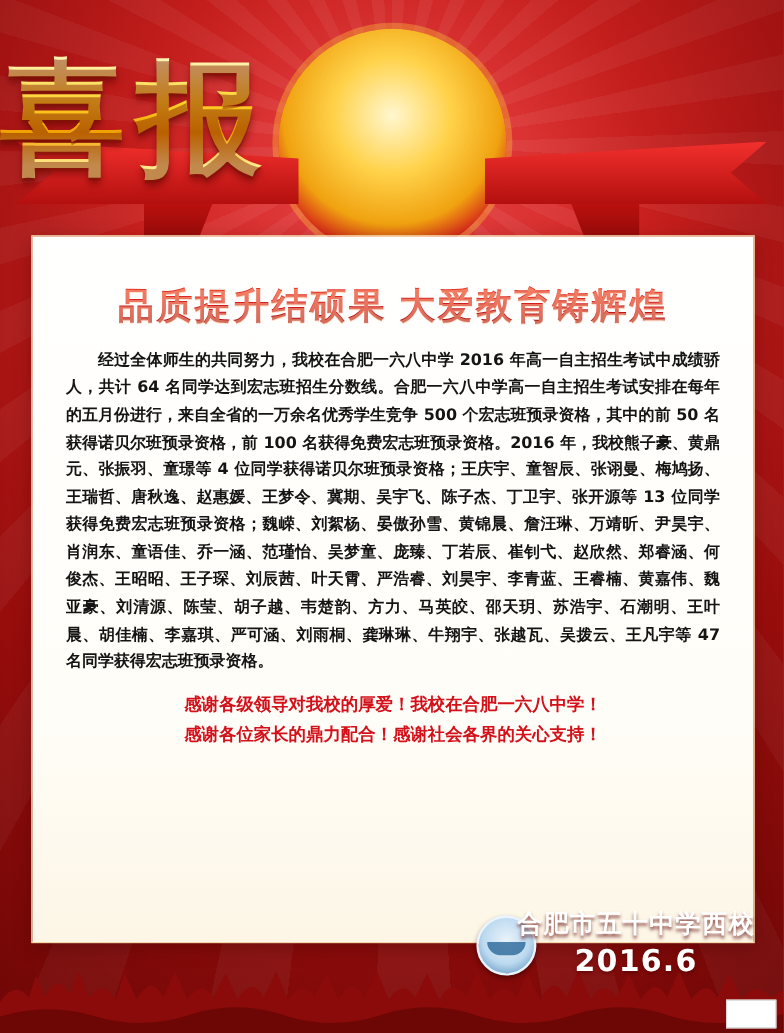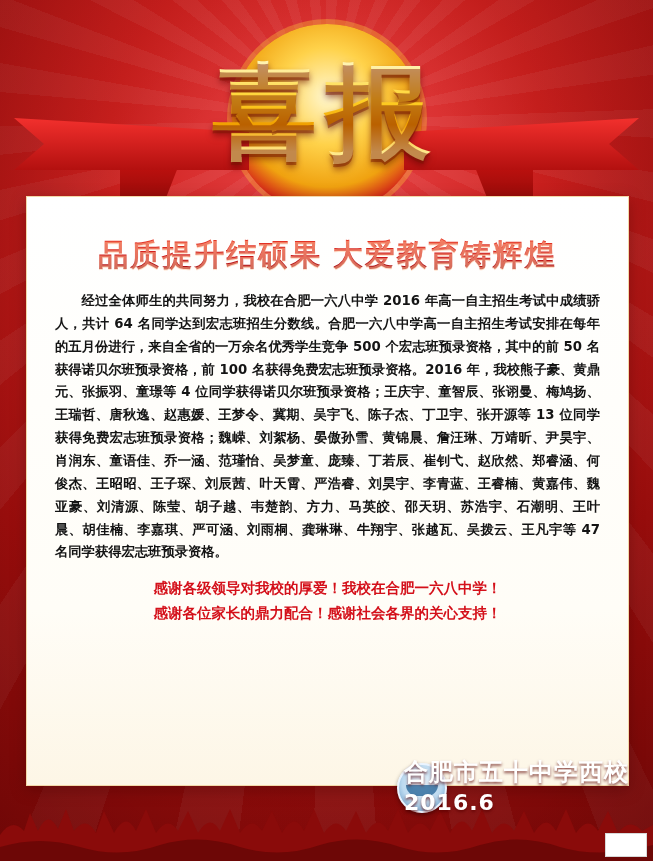"喜报" .xibao { text-align: center -> none; top: 50px -> 36px }
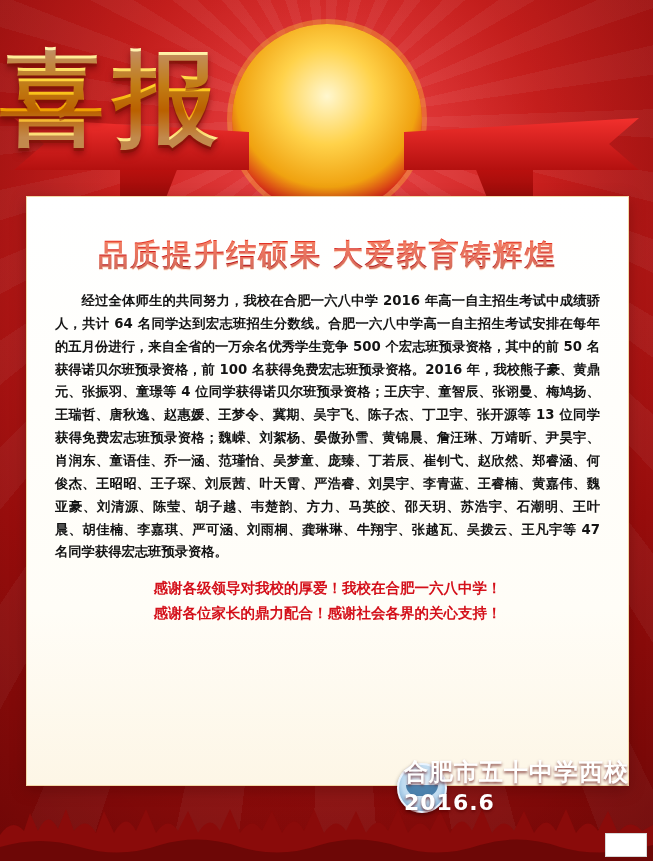"合肥市五十中学西校" .school-name { font-size: 24px -> 21px }
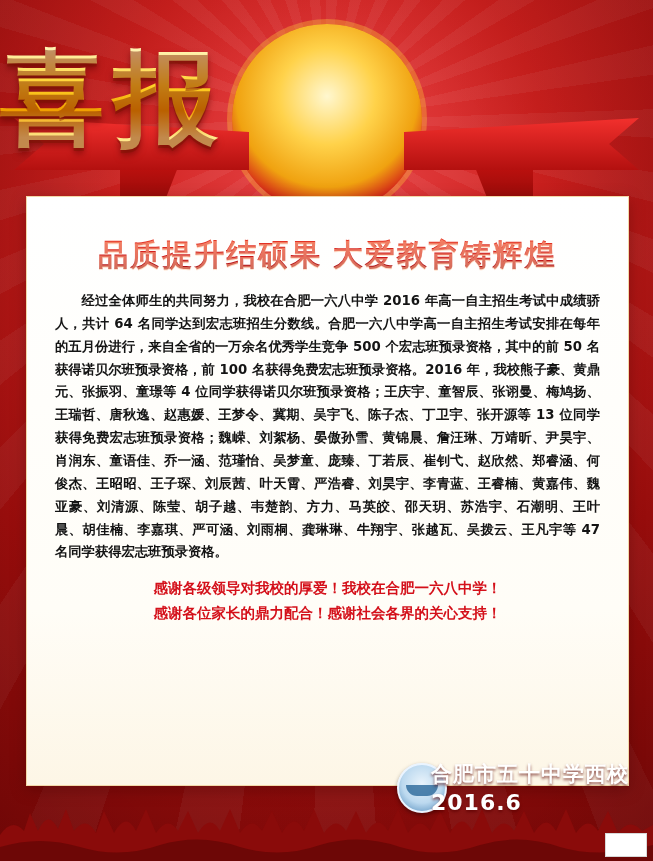"2016.6" .school-date { font-size: 22px -> 25px; text-align: left -> center }
